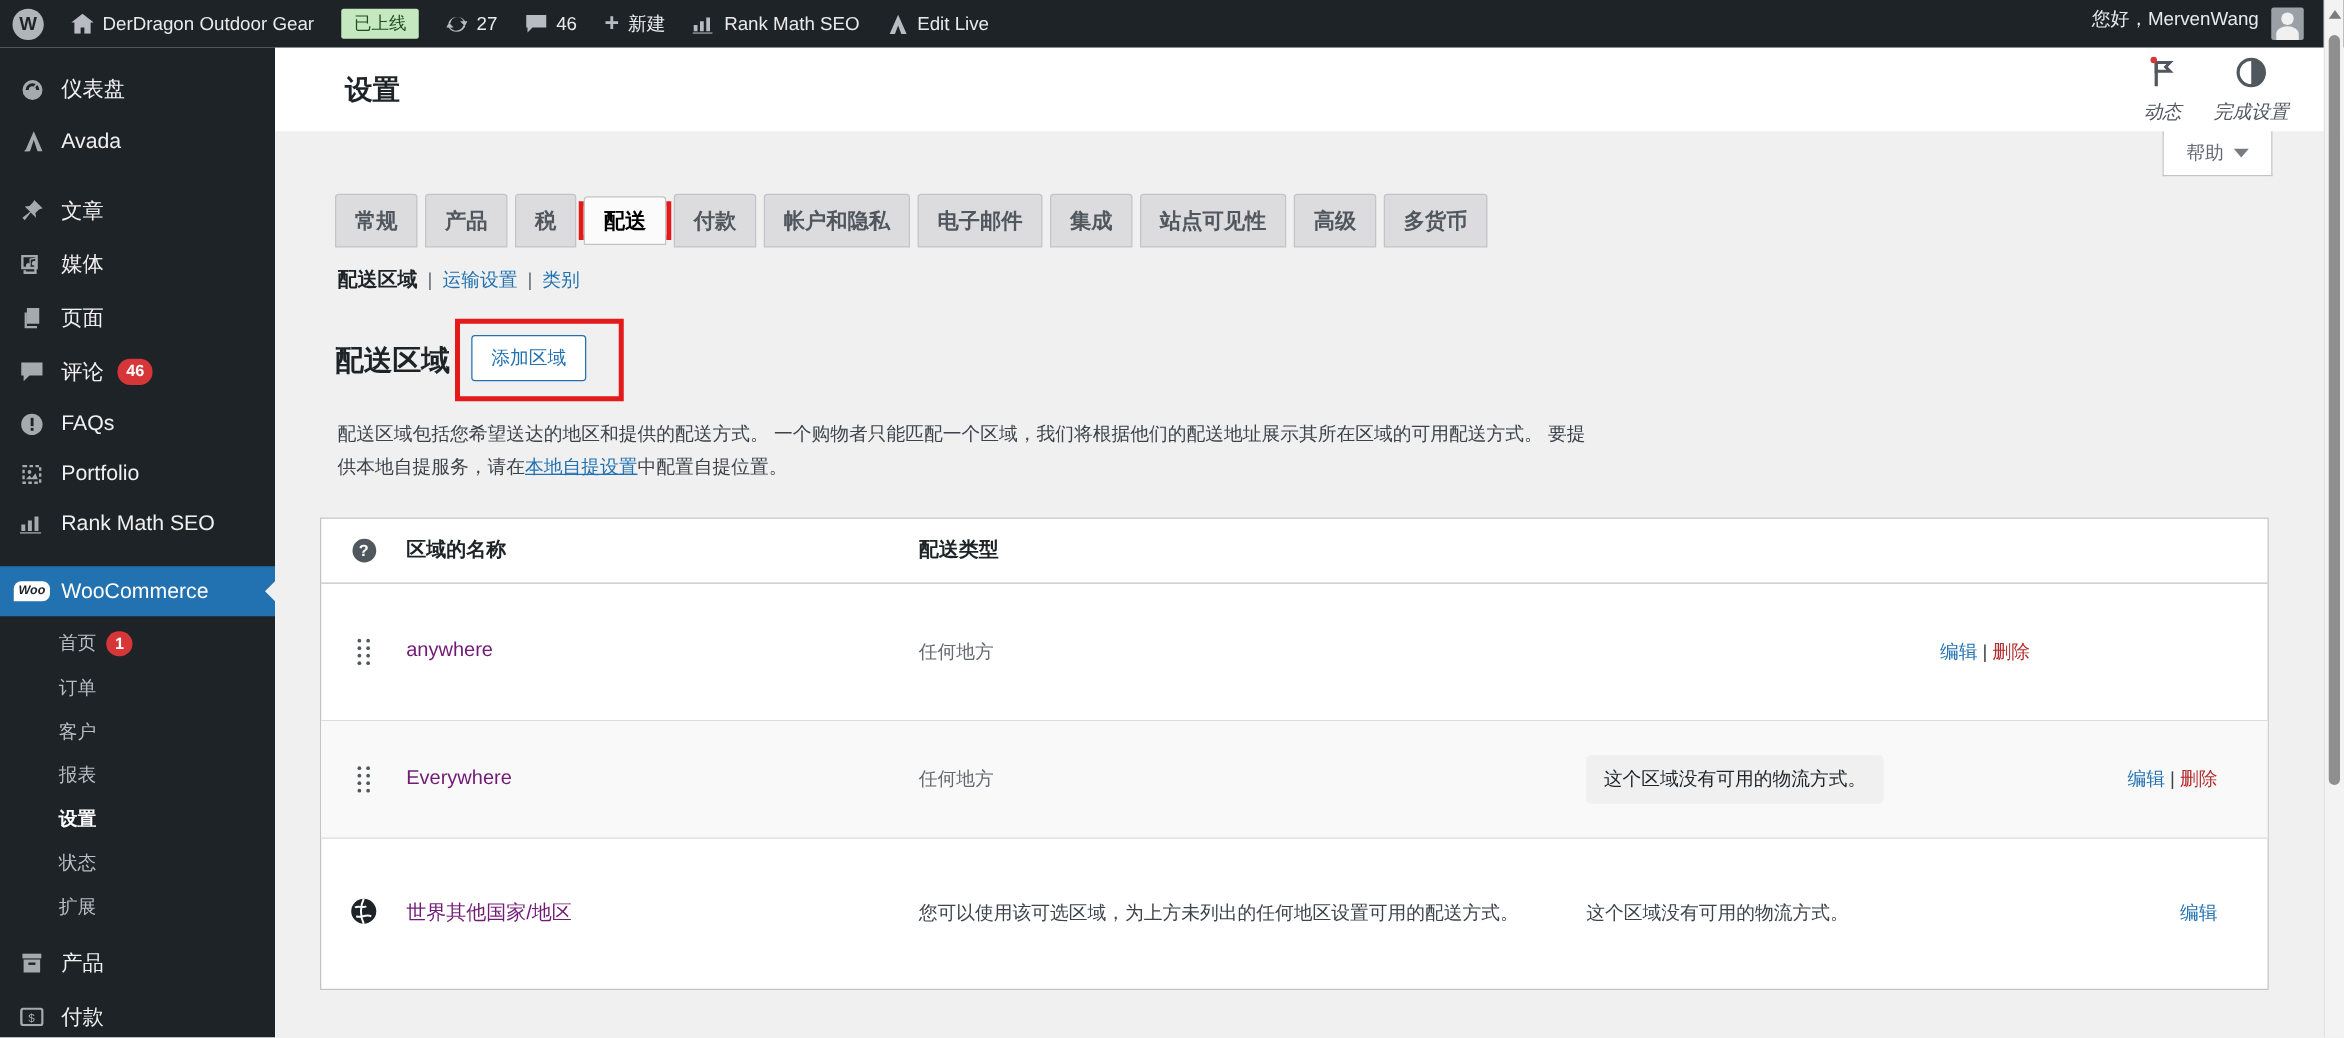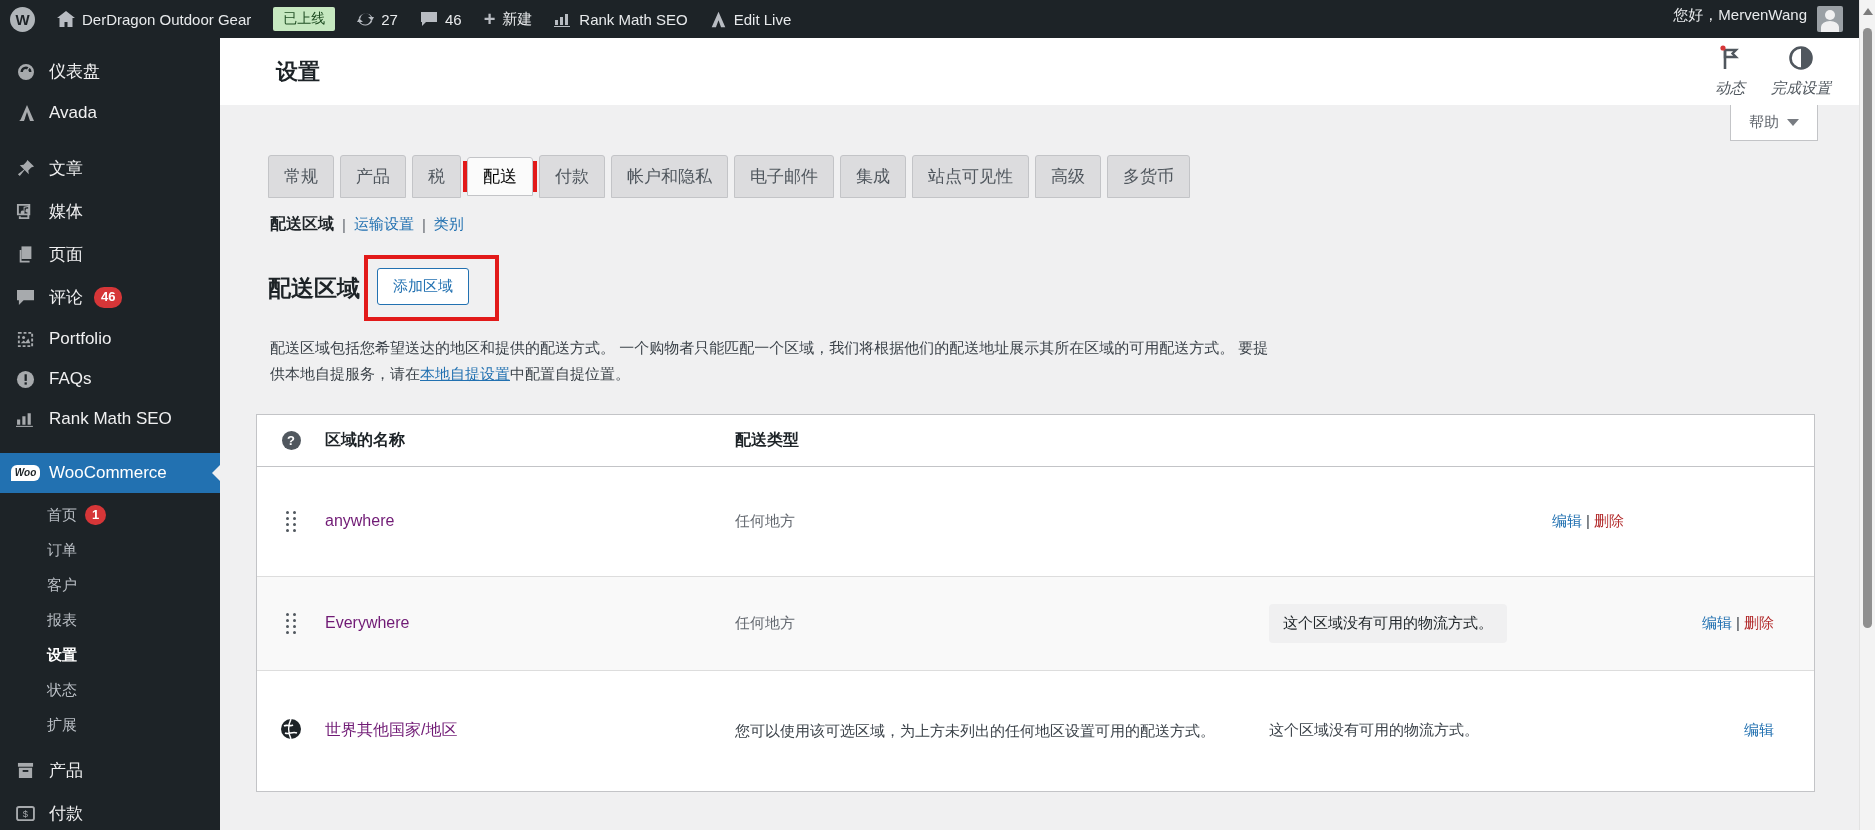"常规" .tab { font-weight: normal -> bold }
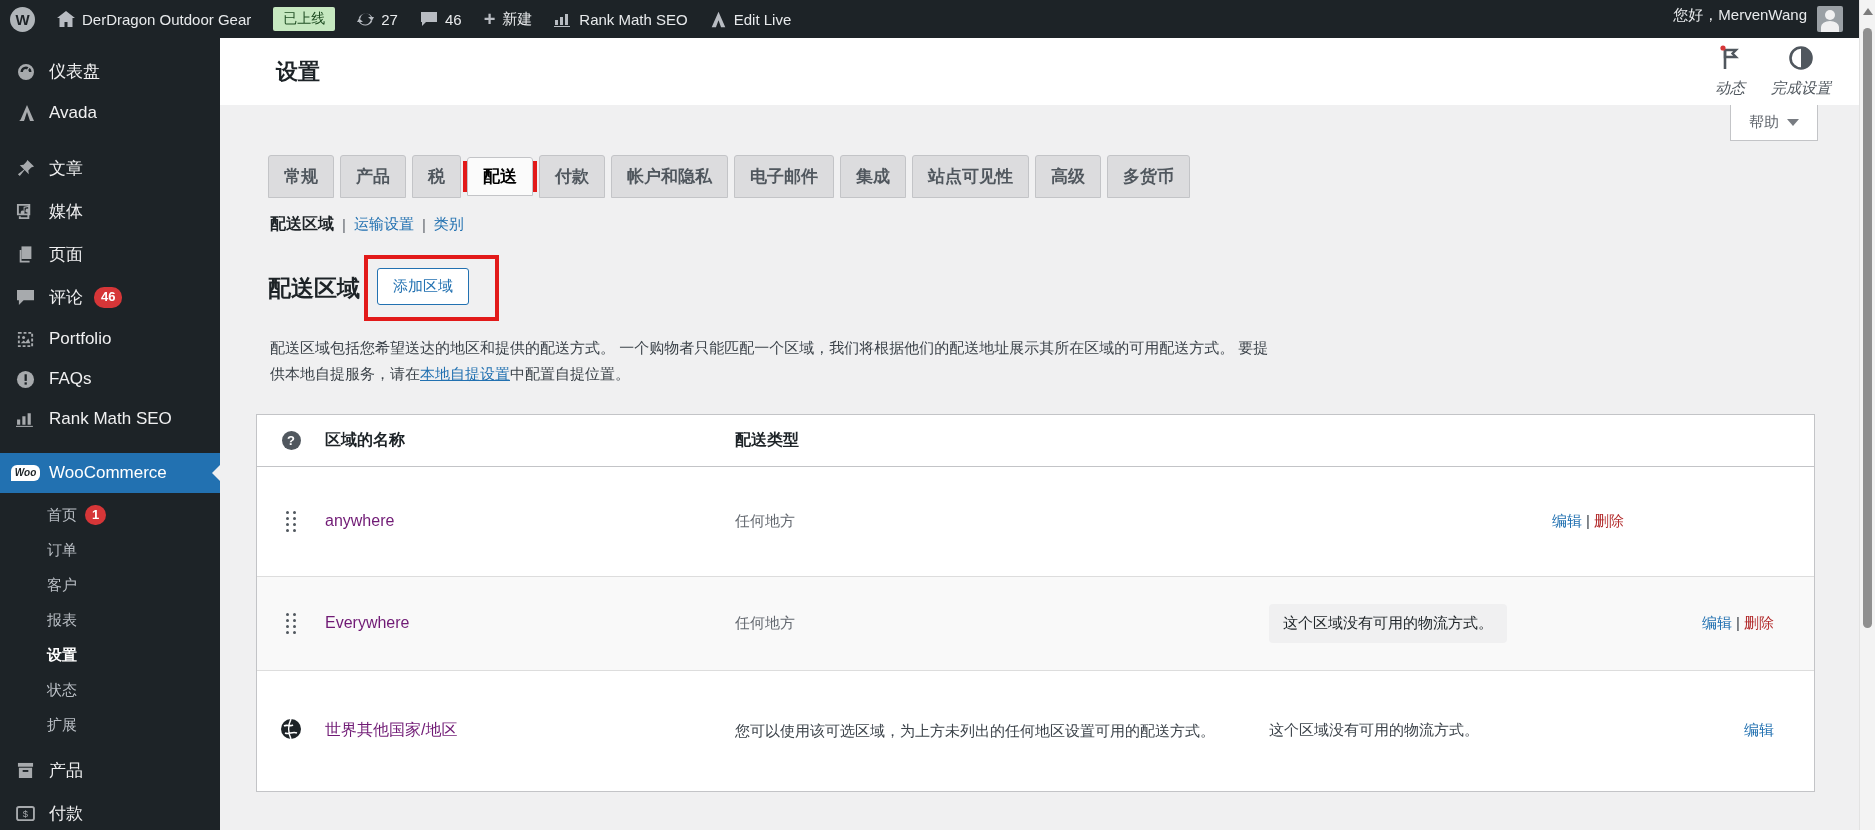"Portfolio" div.menu-item { order: before "FAQs" -> after "FAQs" }
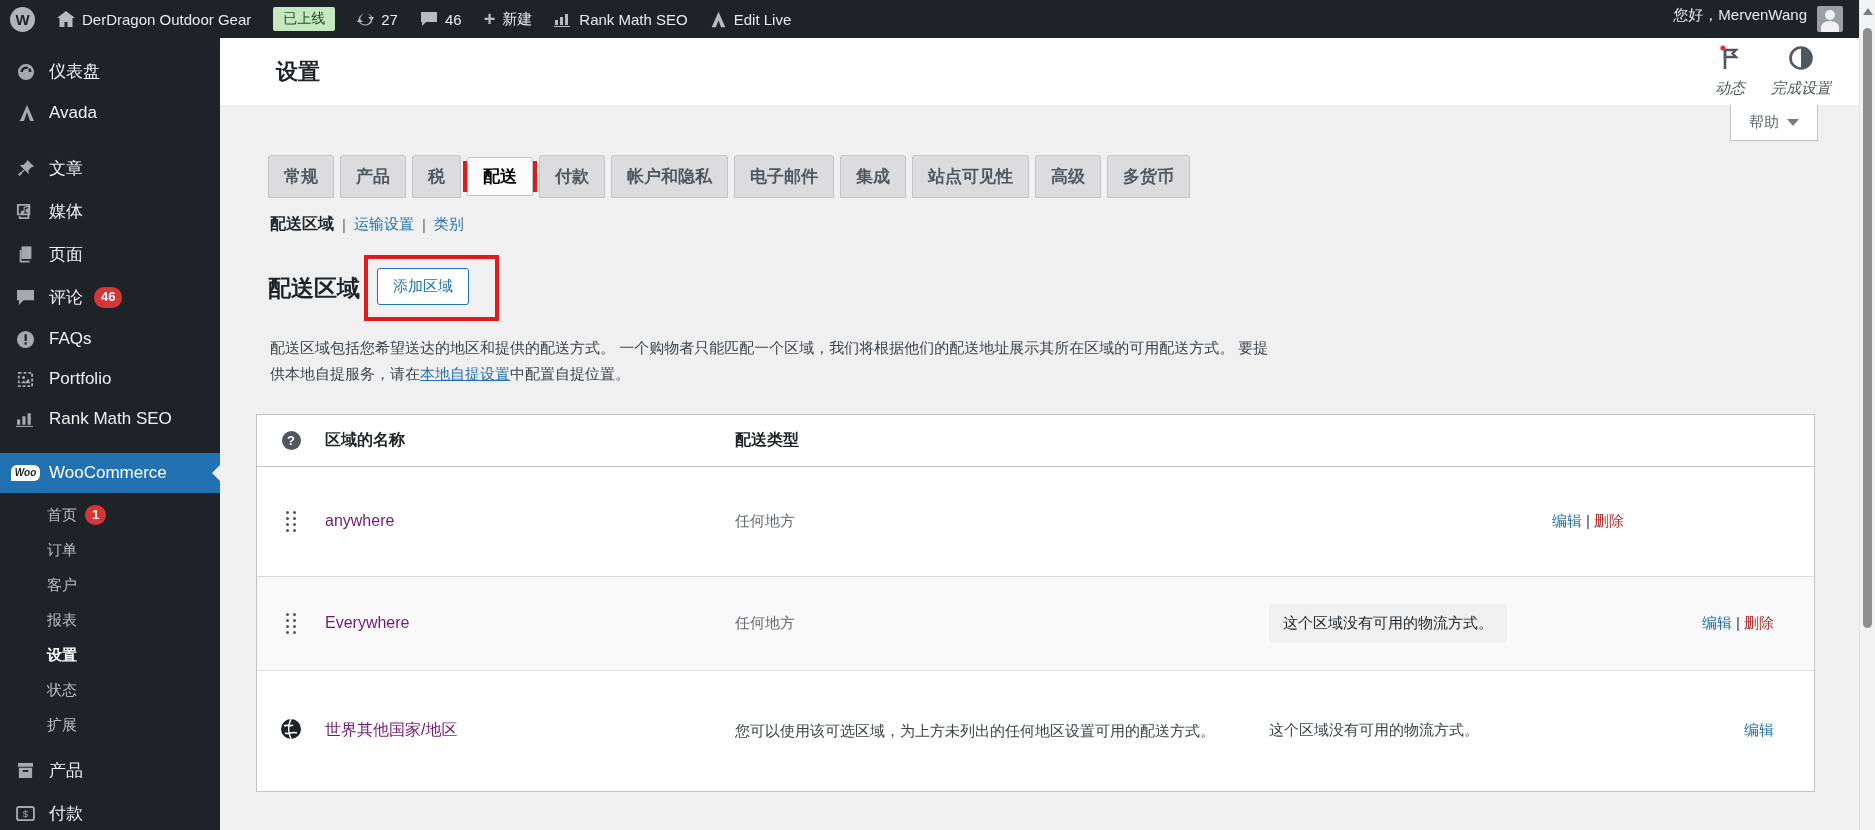"首页" .submenu-item { align-items: center -> none }
